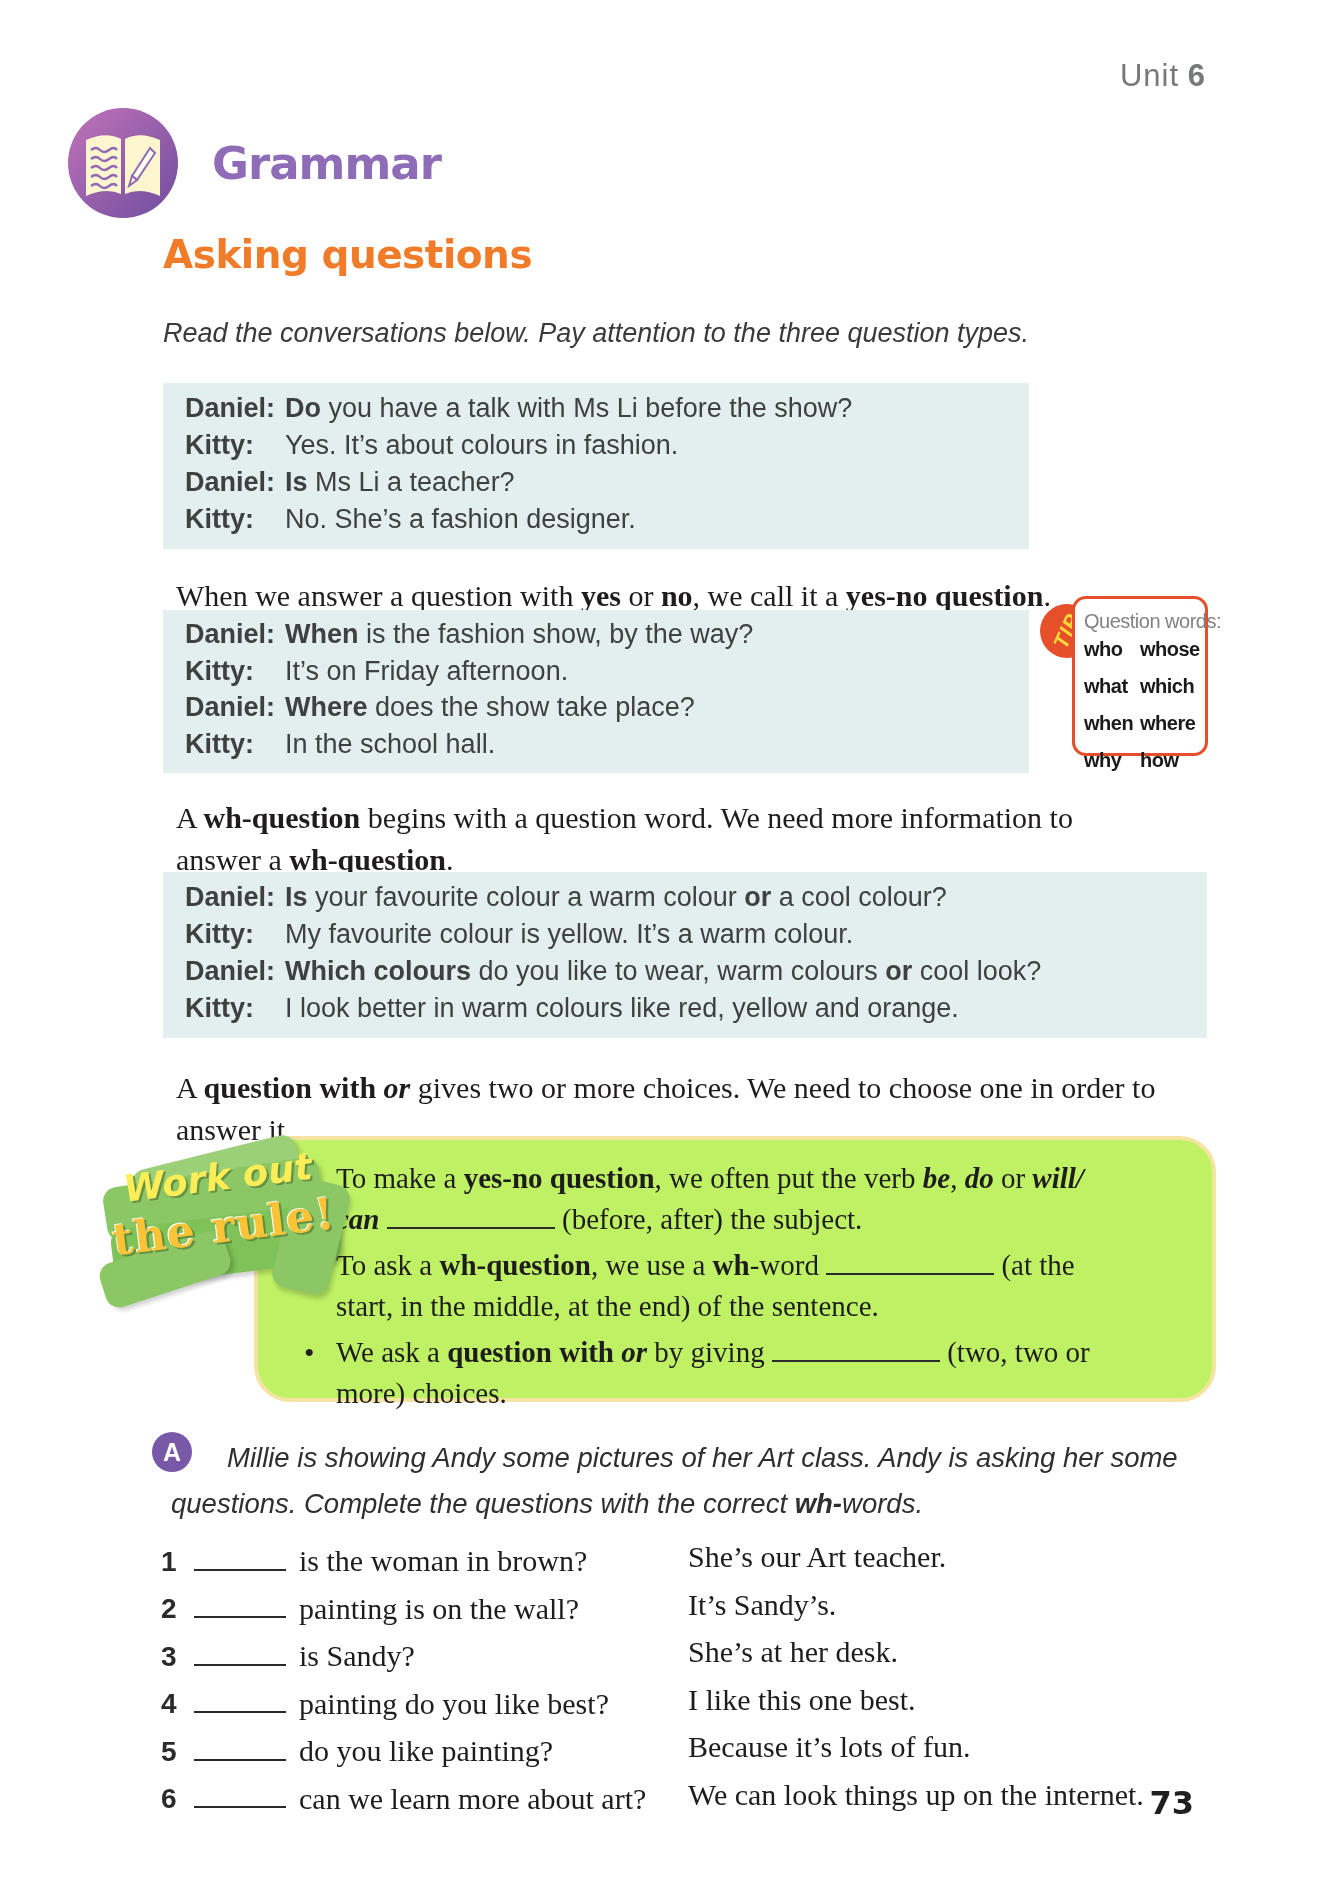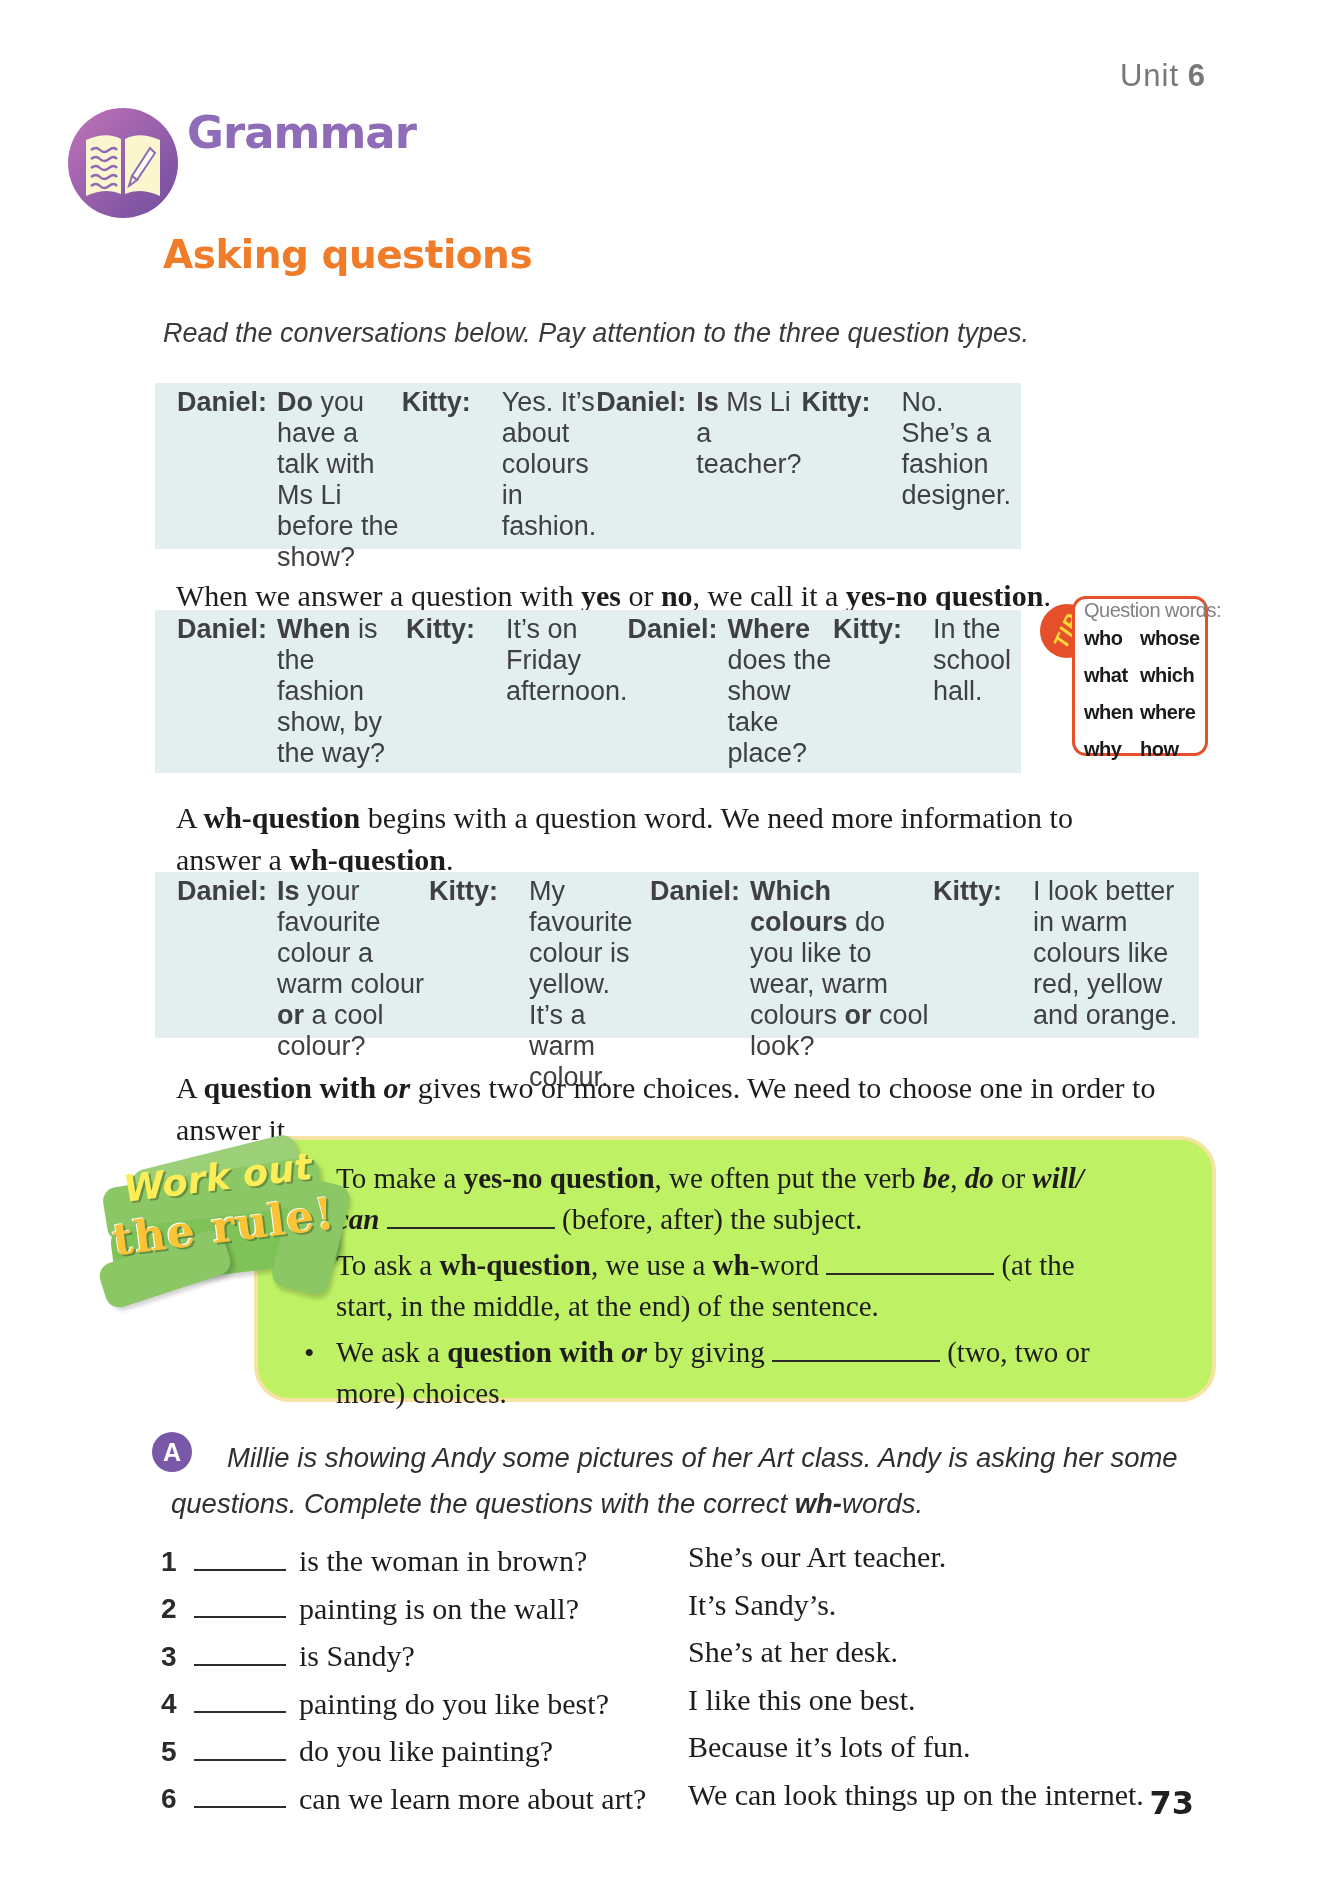"Grammar" .gram-head { align-items: flex-start -> center; gap: 7px -> 32px }
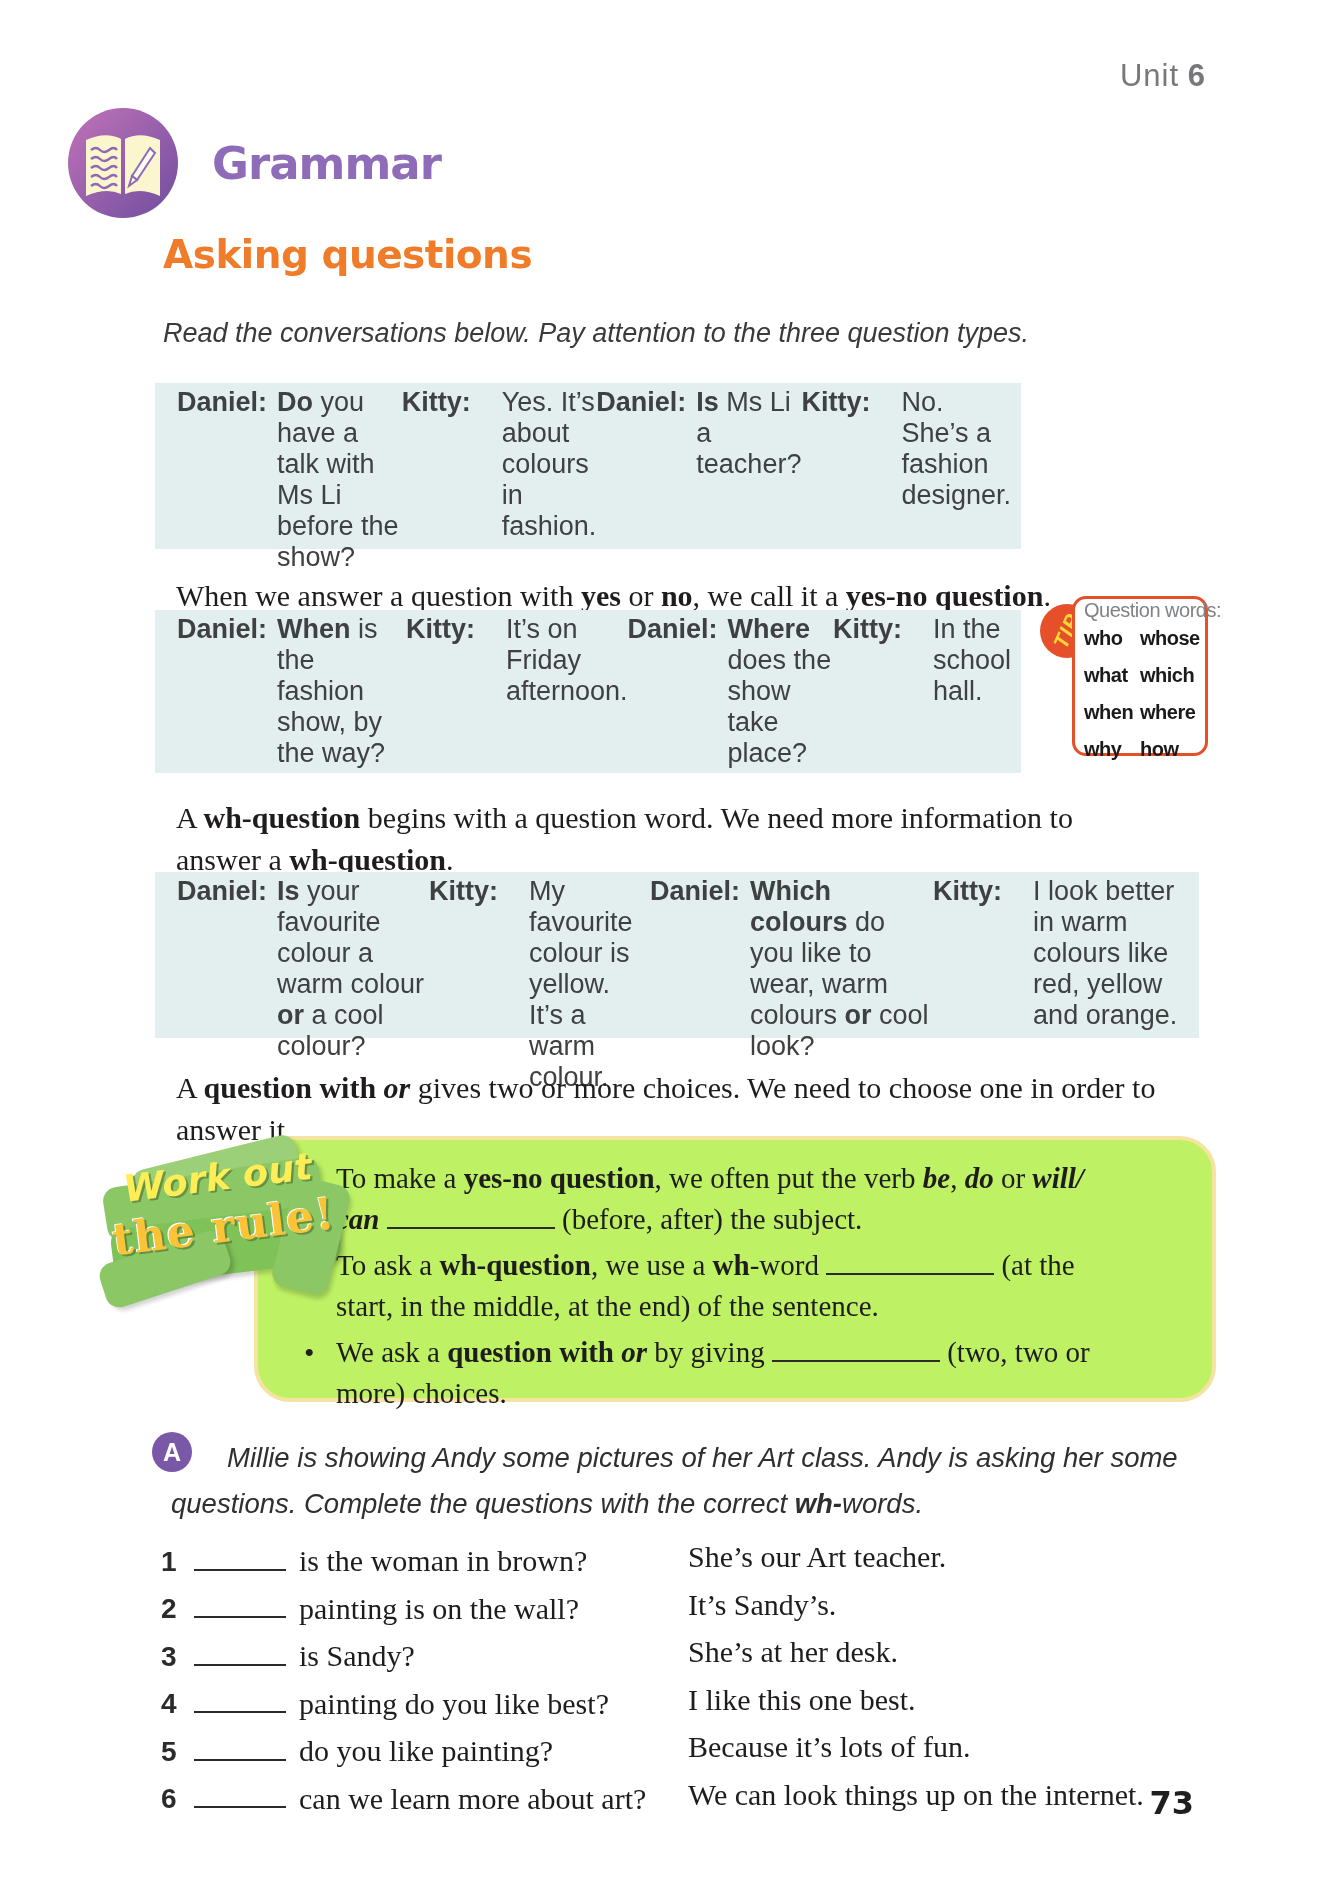"Daniel:" .dlg { flex-direction: row -> column; left: 155px -> 163px }
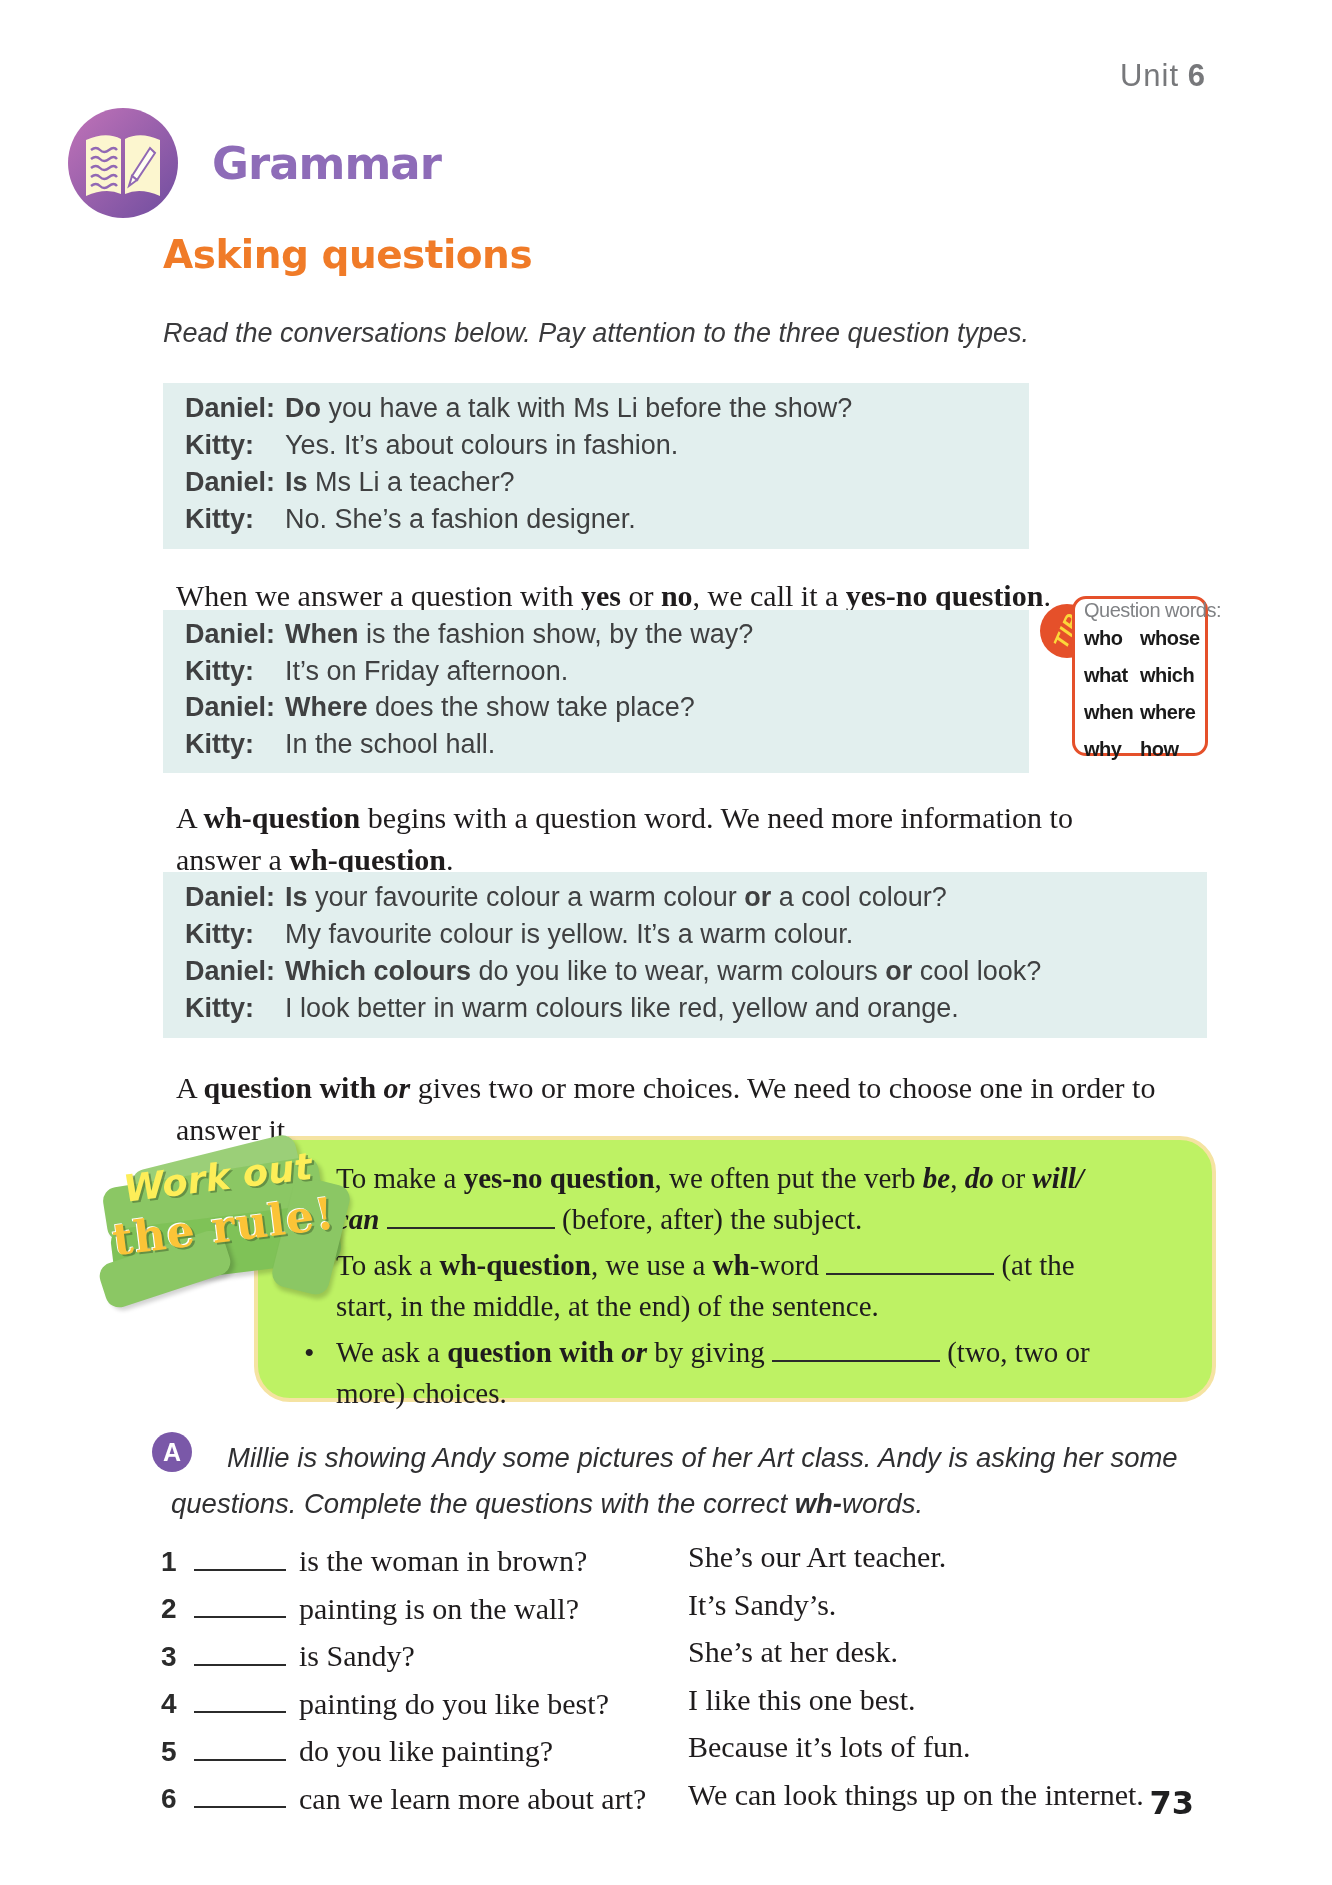"Question words:" .tipbox { padding: 0 6px 0 9px -> 11px 6px 0 9px }
